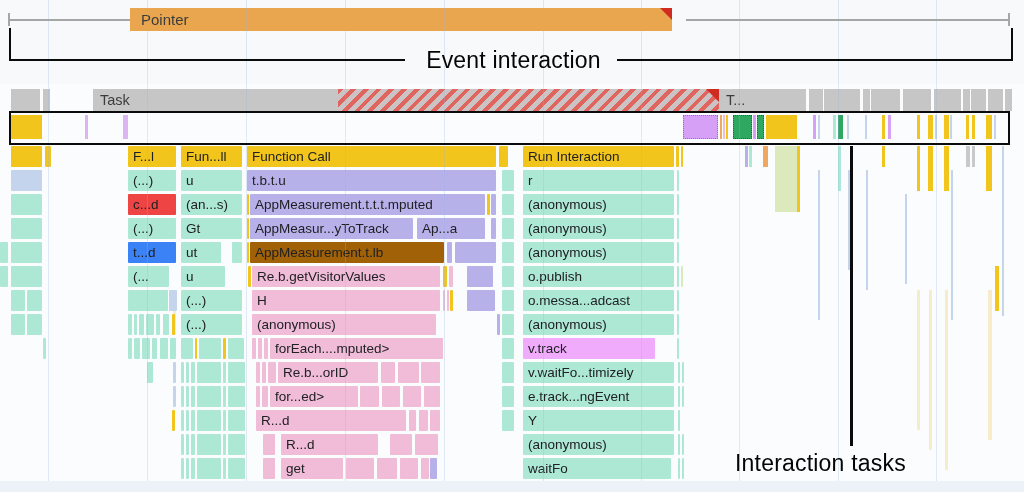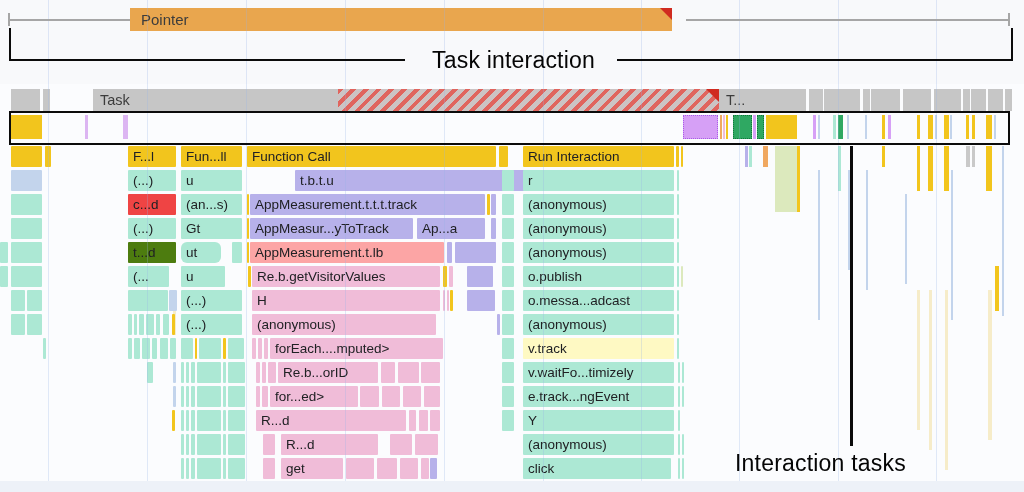"Task interaction" div.annot { text: Task -> Event }
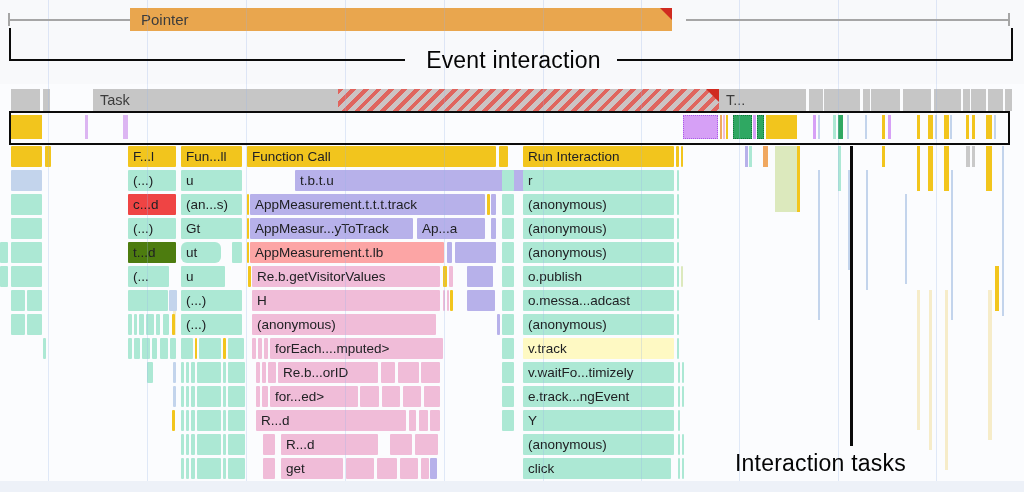"t.b.t.u" div.bar { margin-left: 48px -> none; width: 295px -> 249px }
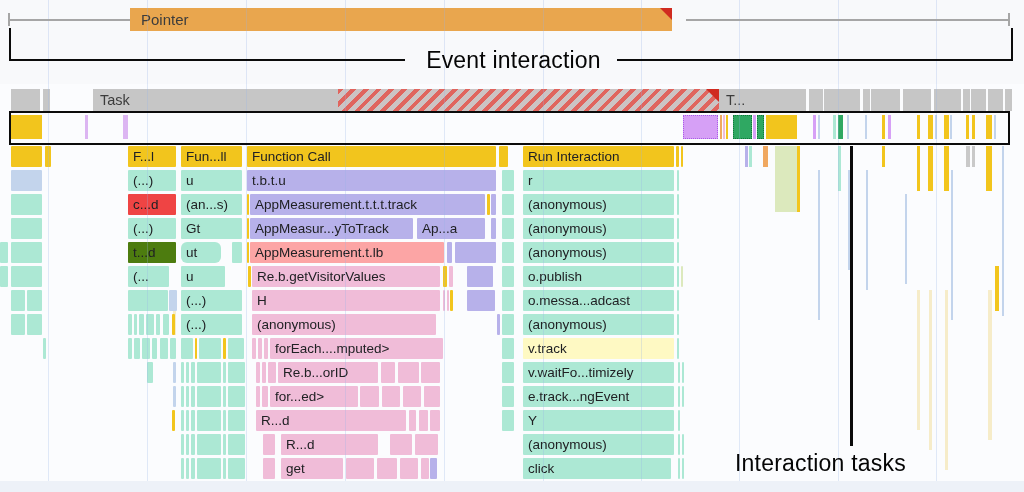"AppMeasurement.t.t.t.track" div.bar { text: AppMeasurement.t.t.t.track -> AppMeasurement.t.t.t.mputed }
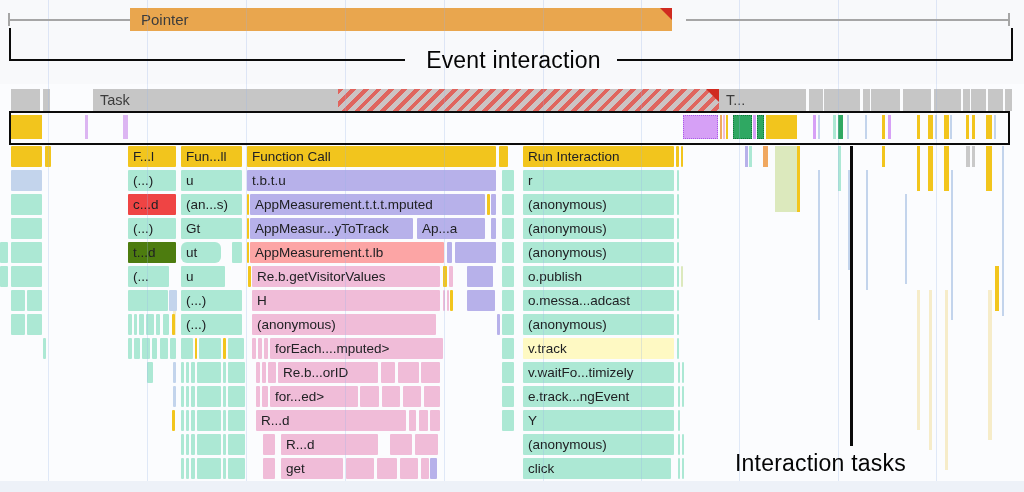"t...d" div.bar { background: #4d7c0f -> #3b82f6 }
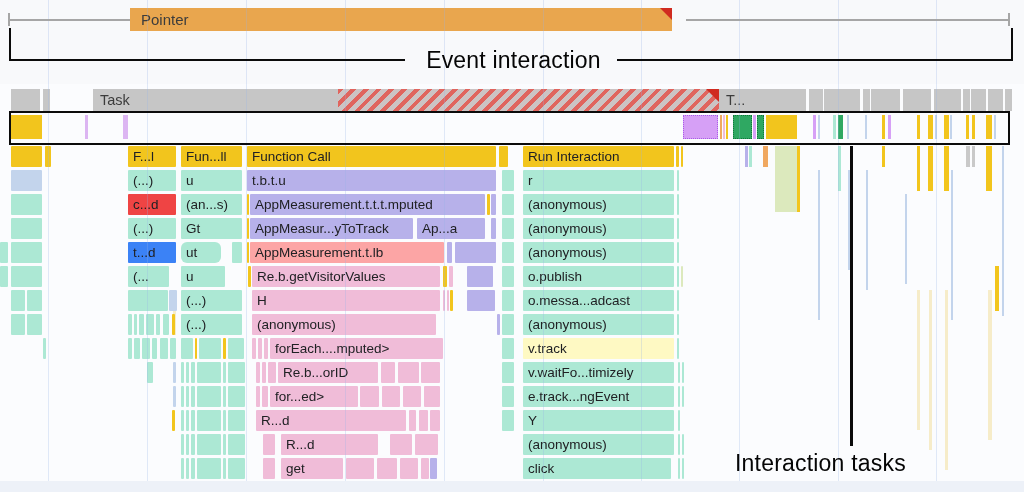"ut" div.bar { border-radius: 6px -> none }
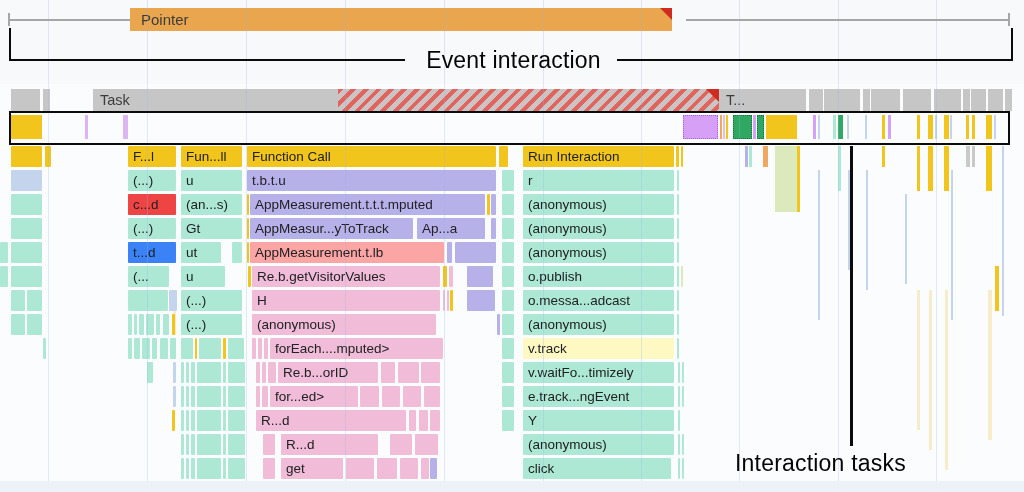"AppMeasurement.t.lb" div.bar { background: #fca5a5 -> #a16207 }
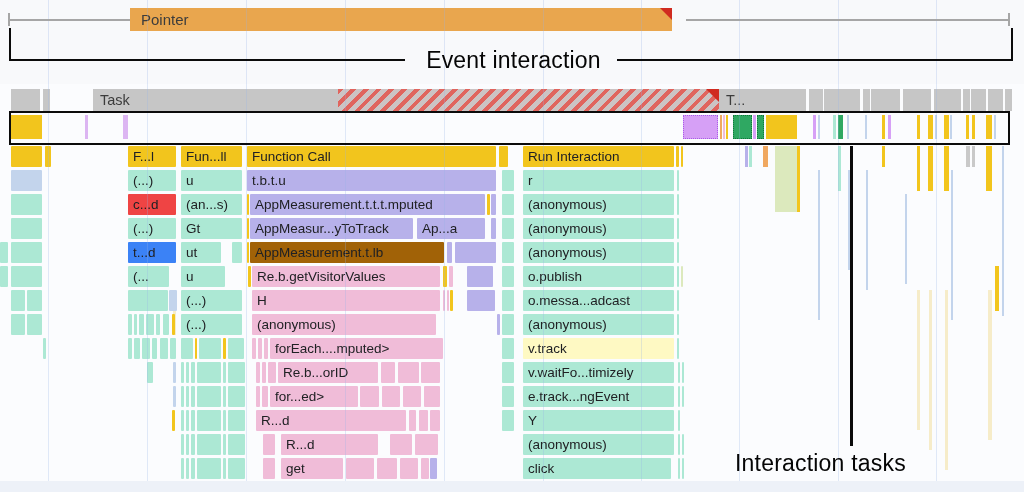"v.track" div.bar { background: #fef9c3 -> #f0abfc; width: 151px -> 132px }
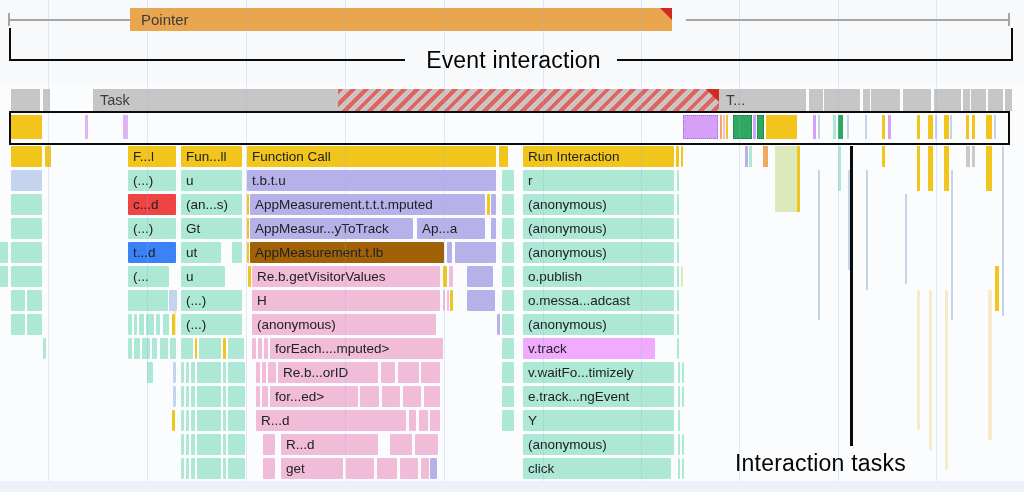"click" div.bar { text: click -> waitFo }
